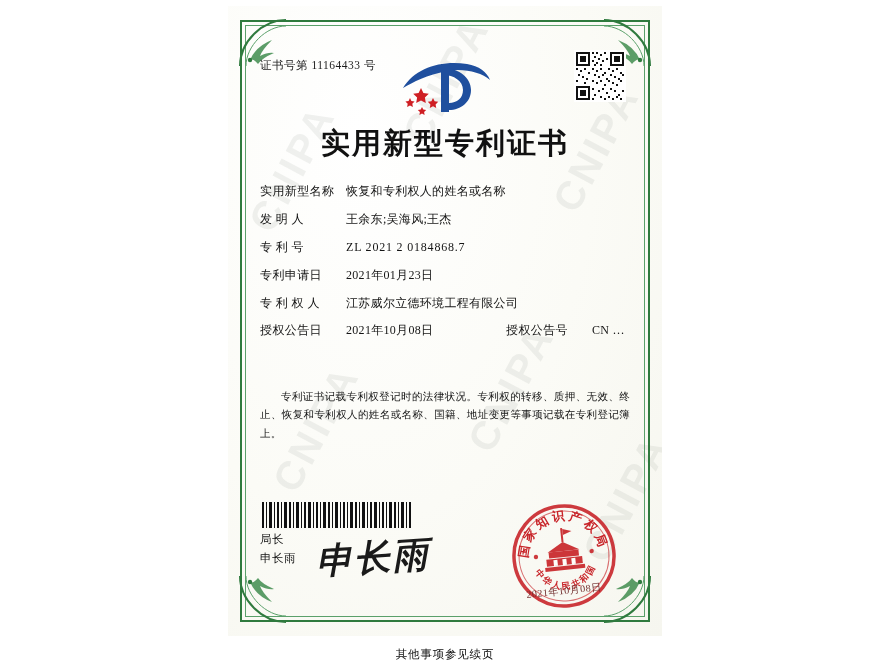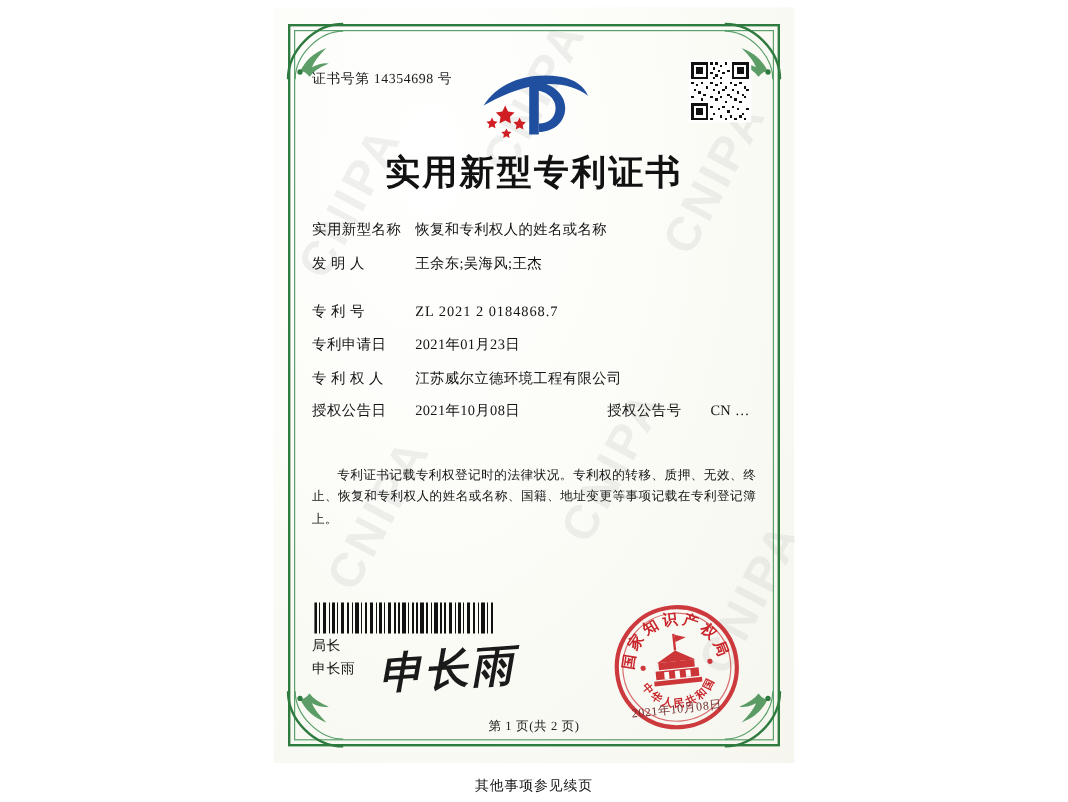"证书号第 14354698 号" div.cert-no { text: 14354698 -> 11164433 }
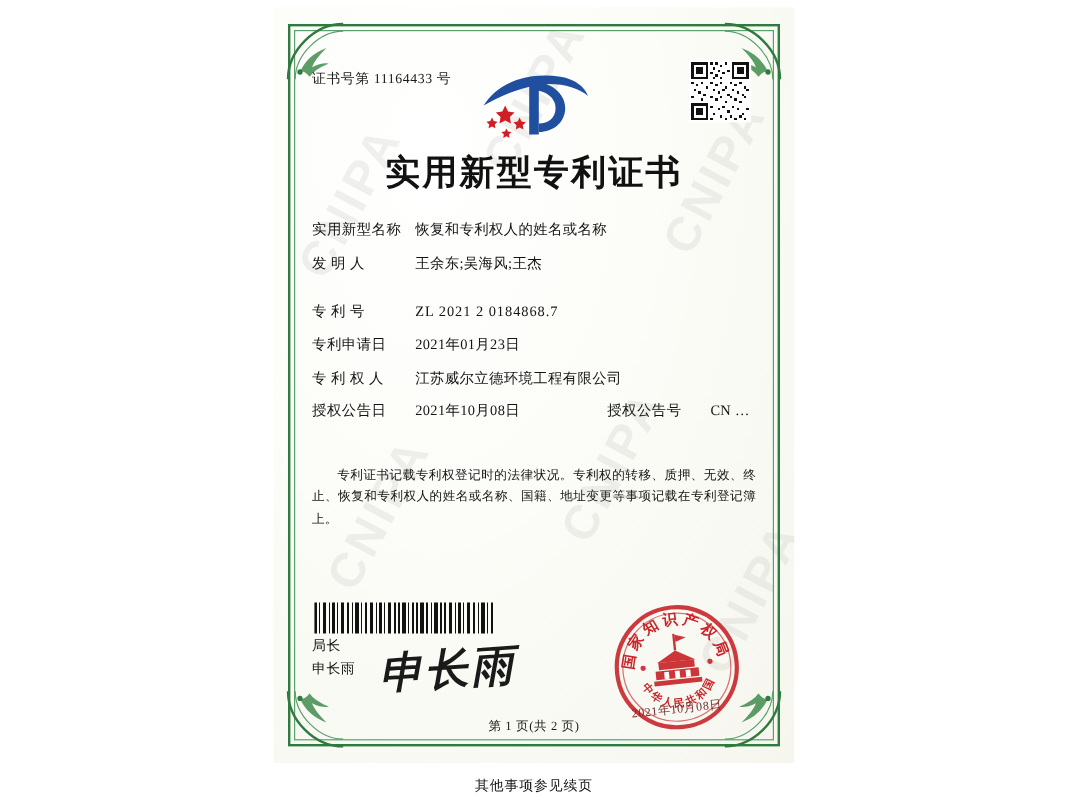"ZL 2021 2 0184868.7" .field-value.mono-ish { margin-top: 12px -> none }
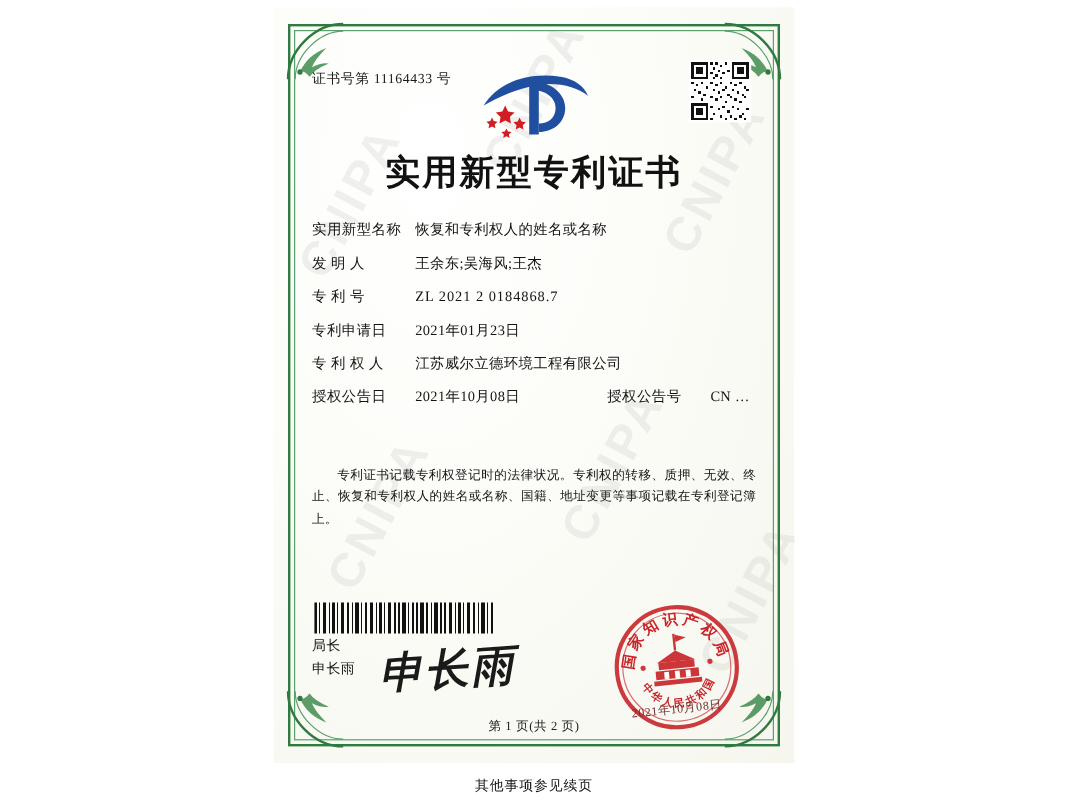"第 1 页(共 2 页)" div.page-footer { html: <div>第 1 页(共 2 页)</div> -> none }
